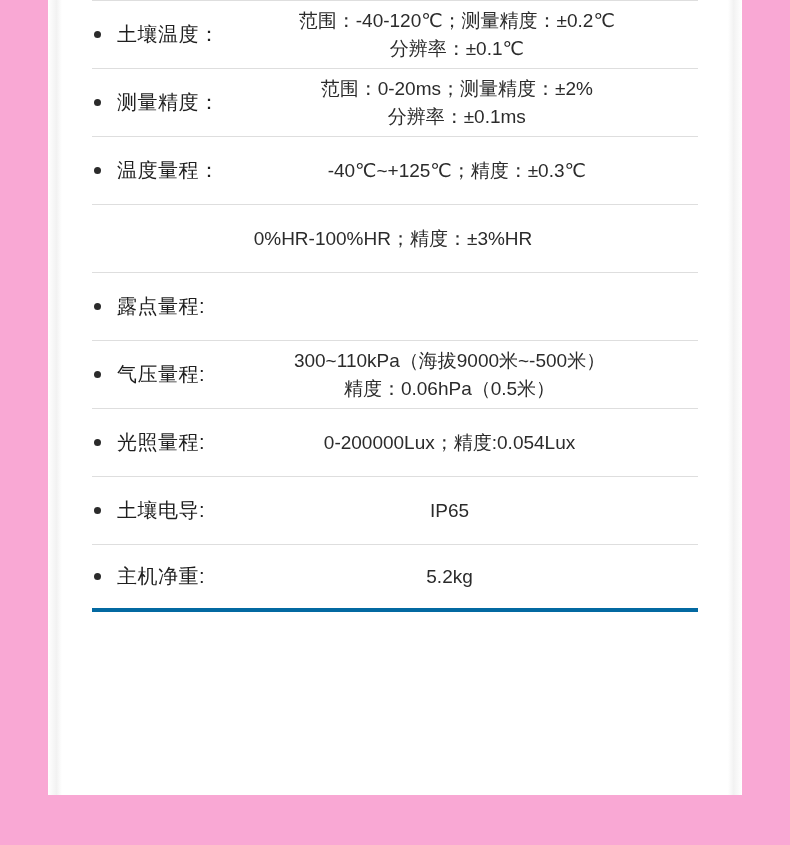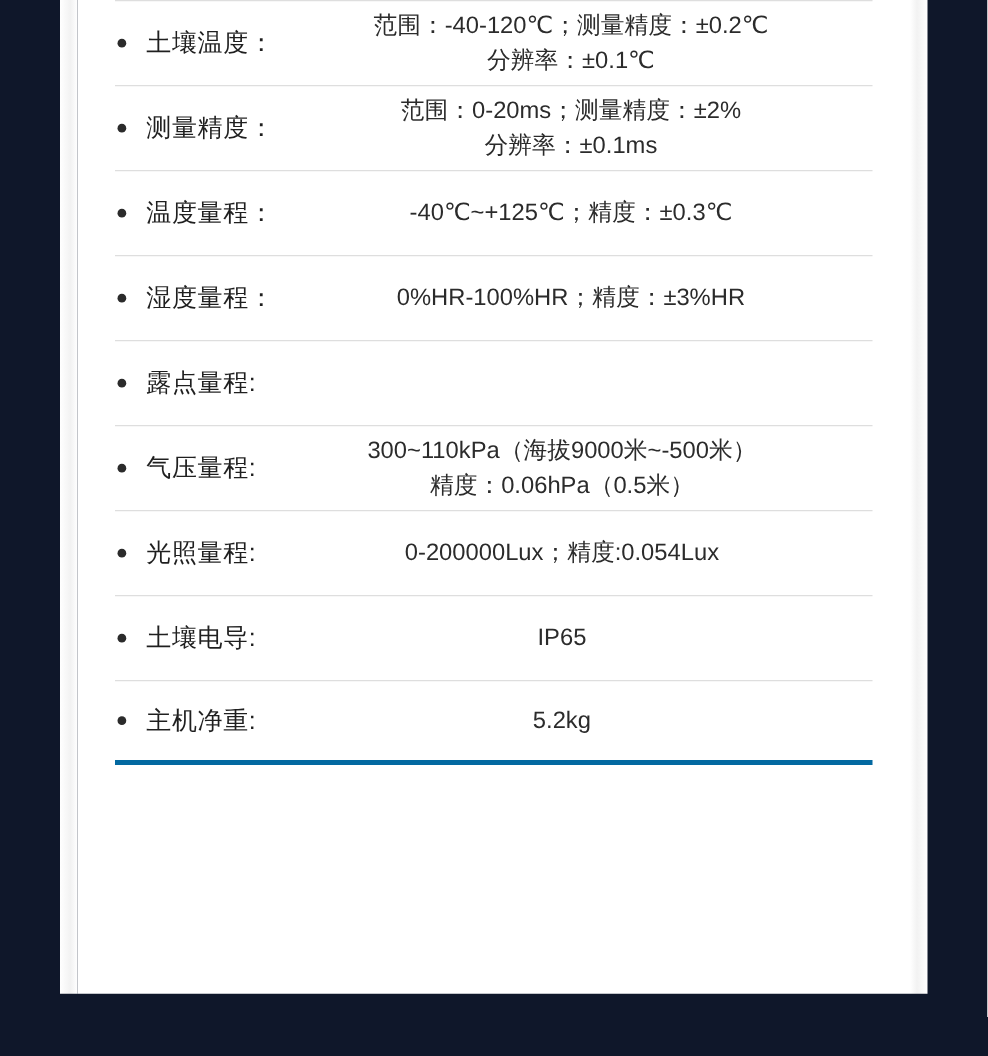"土壤温度：" #page { background: #0f172a -> #f9a8d4 }
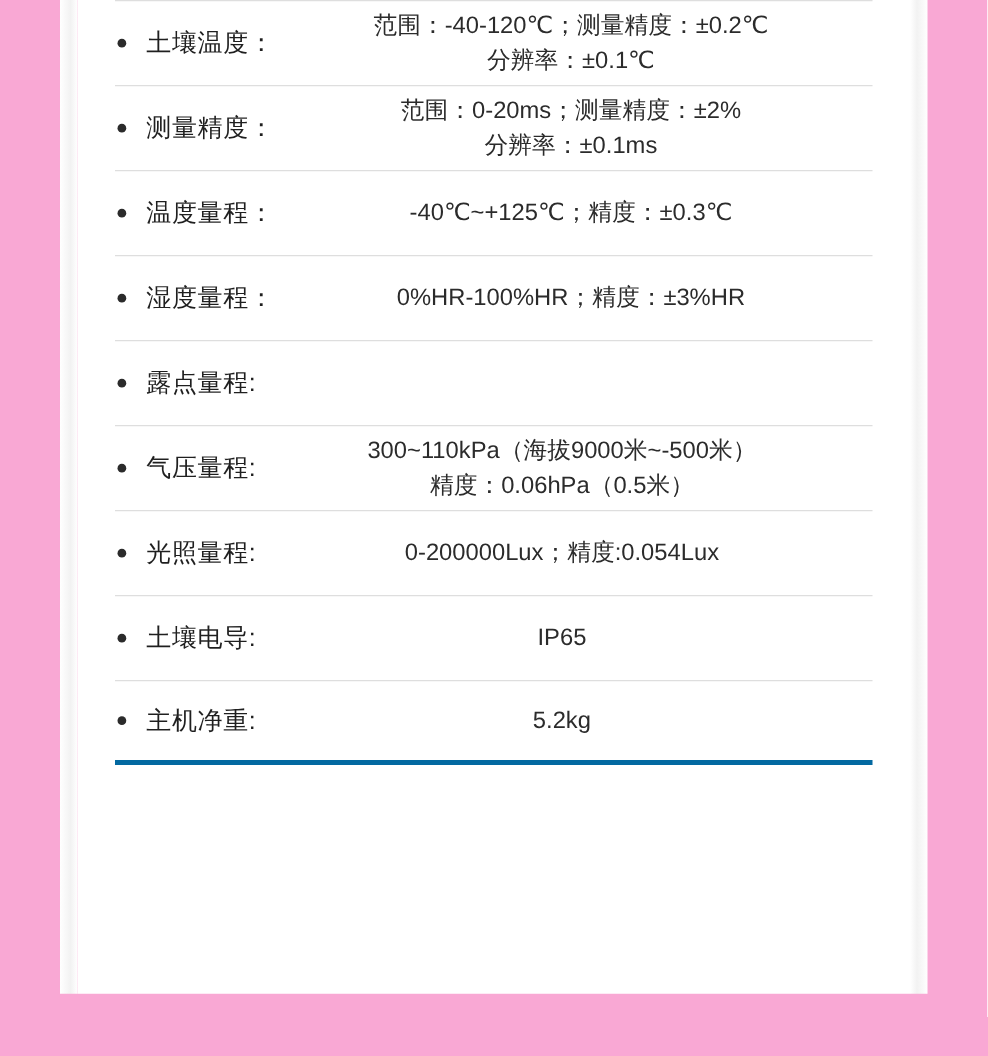"湿度量程：" div.label-wrap { html: <div> <span></span> <span>湿度量程：</span> </div> -> none }
